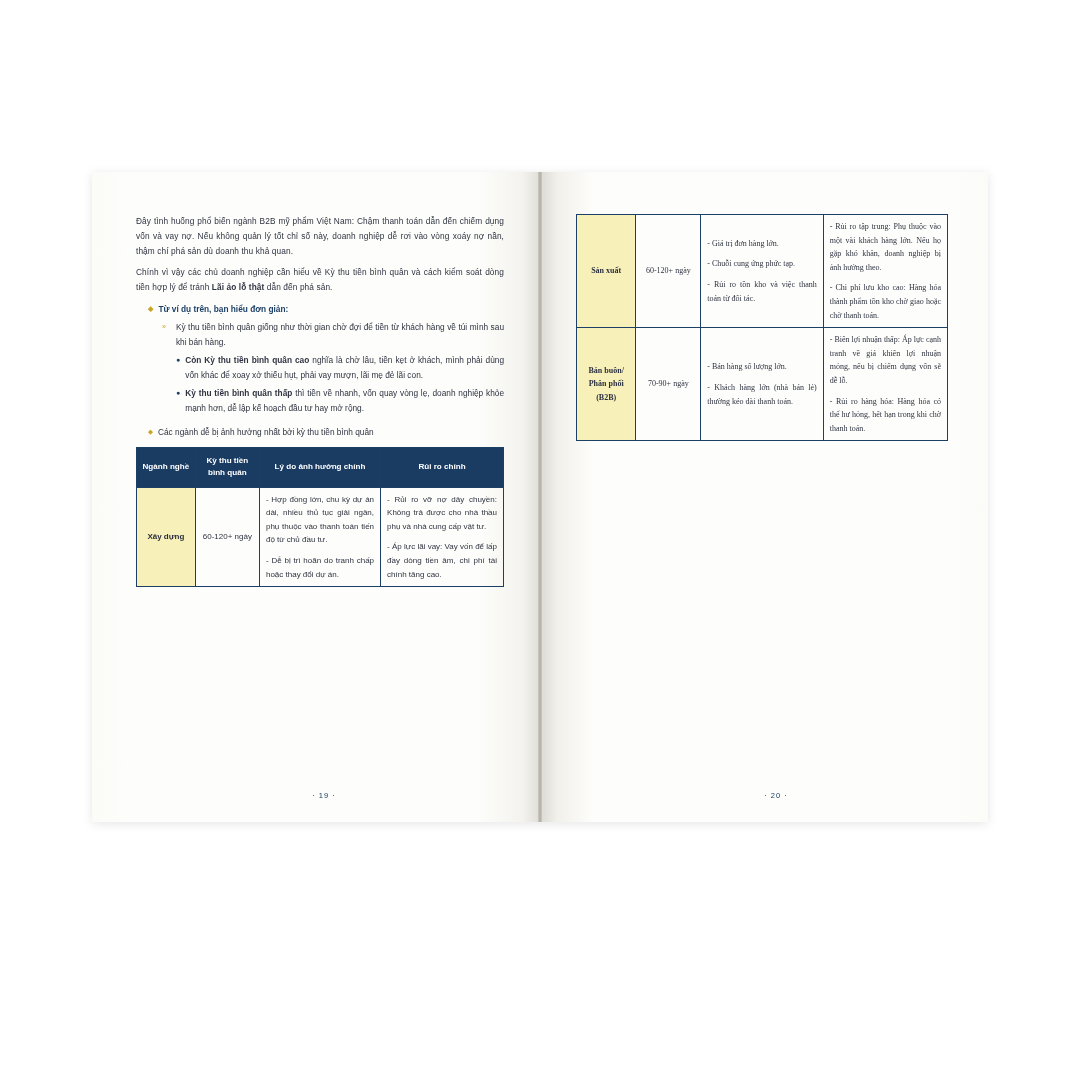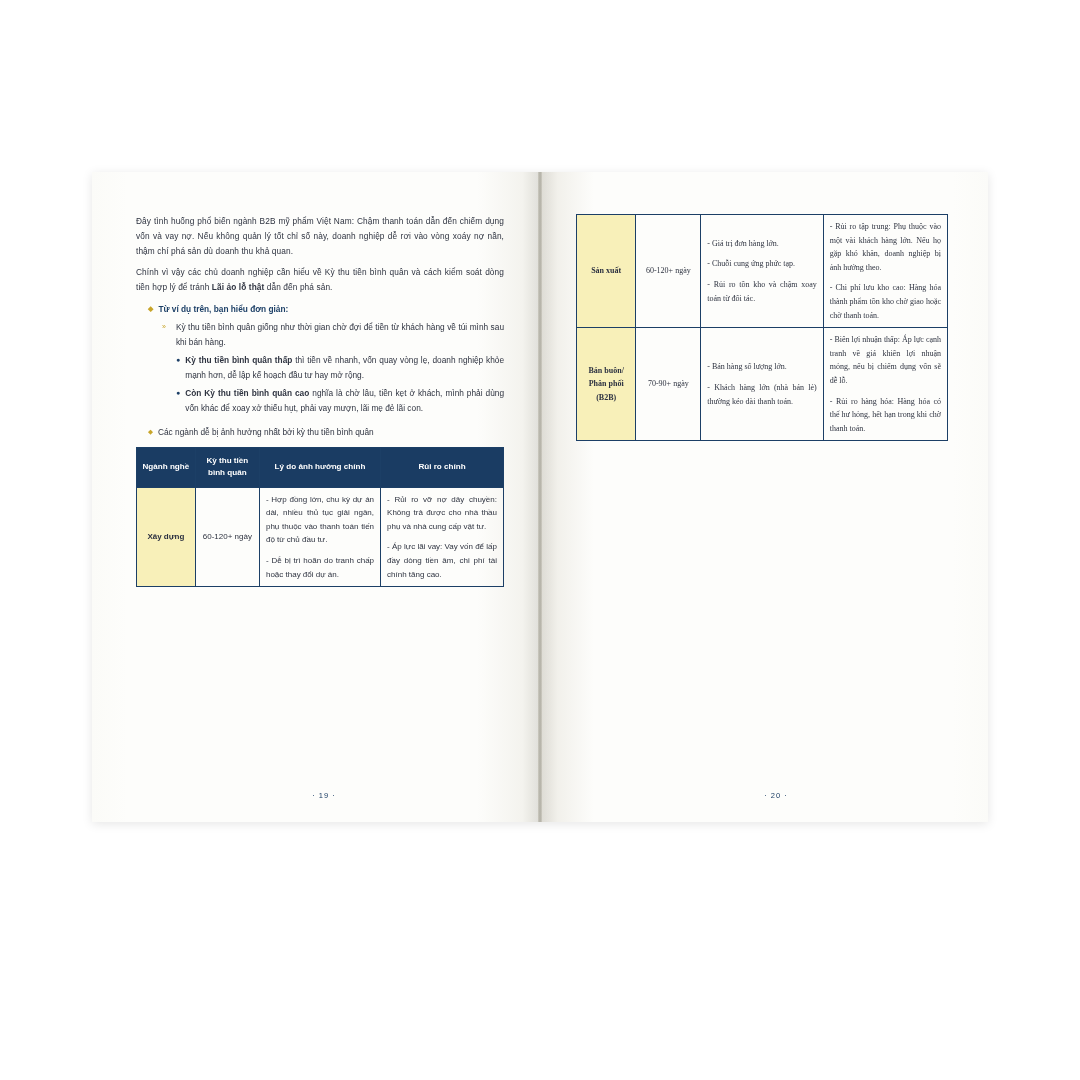"- Rủi ro tồn kho" p.cell-line { text: chậm xoay -> việc thanh }
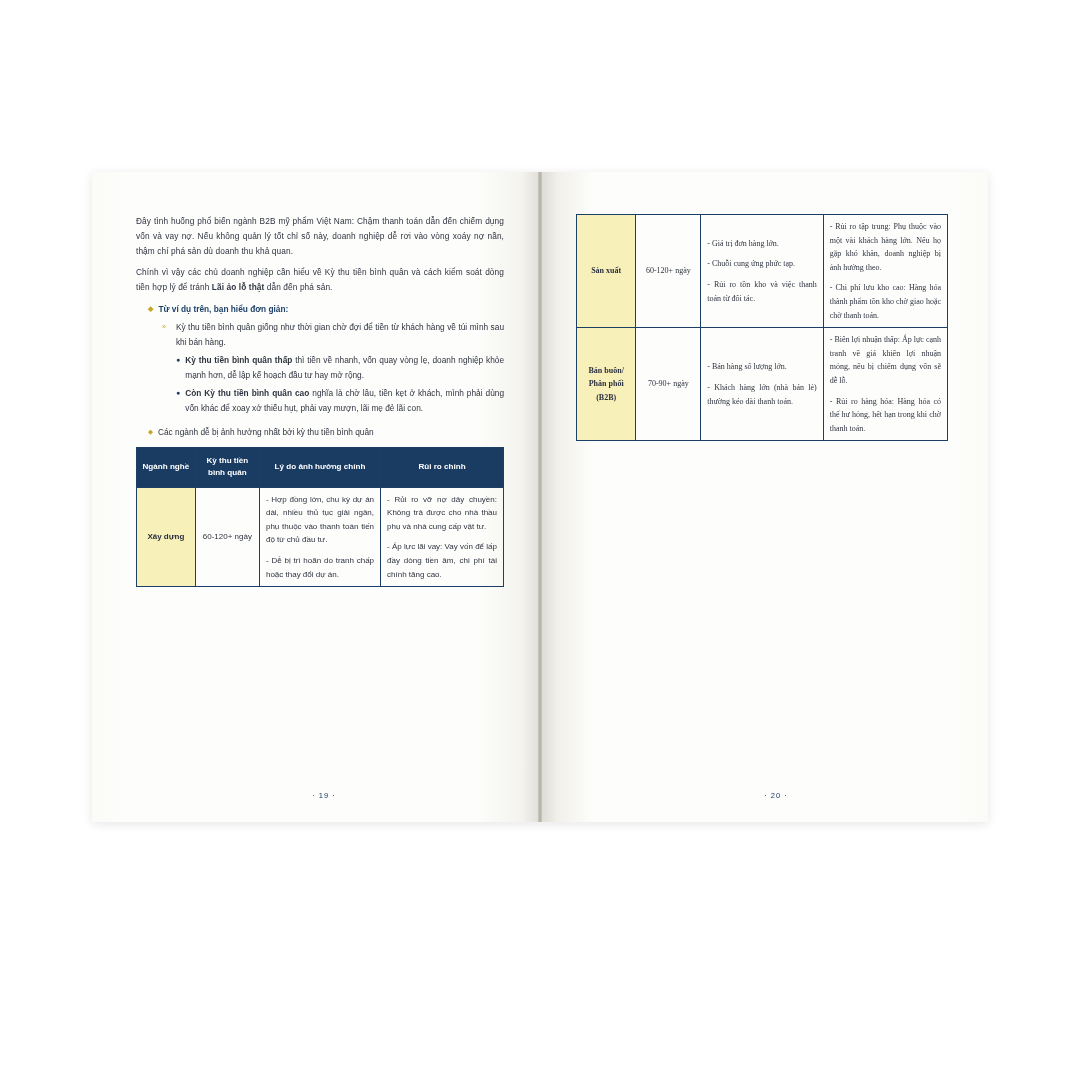"Kỳ thu tiền bình quân thấp" div.bullet-lvl3 { order: before "Còn Kỳ thu tiền bình" -> after "Còn Kỳ thu tiền bình" }
